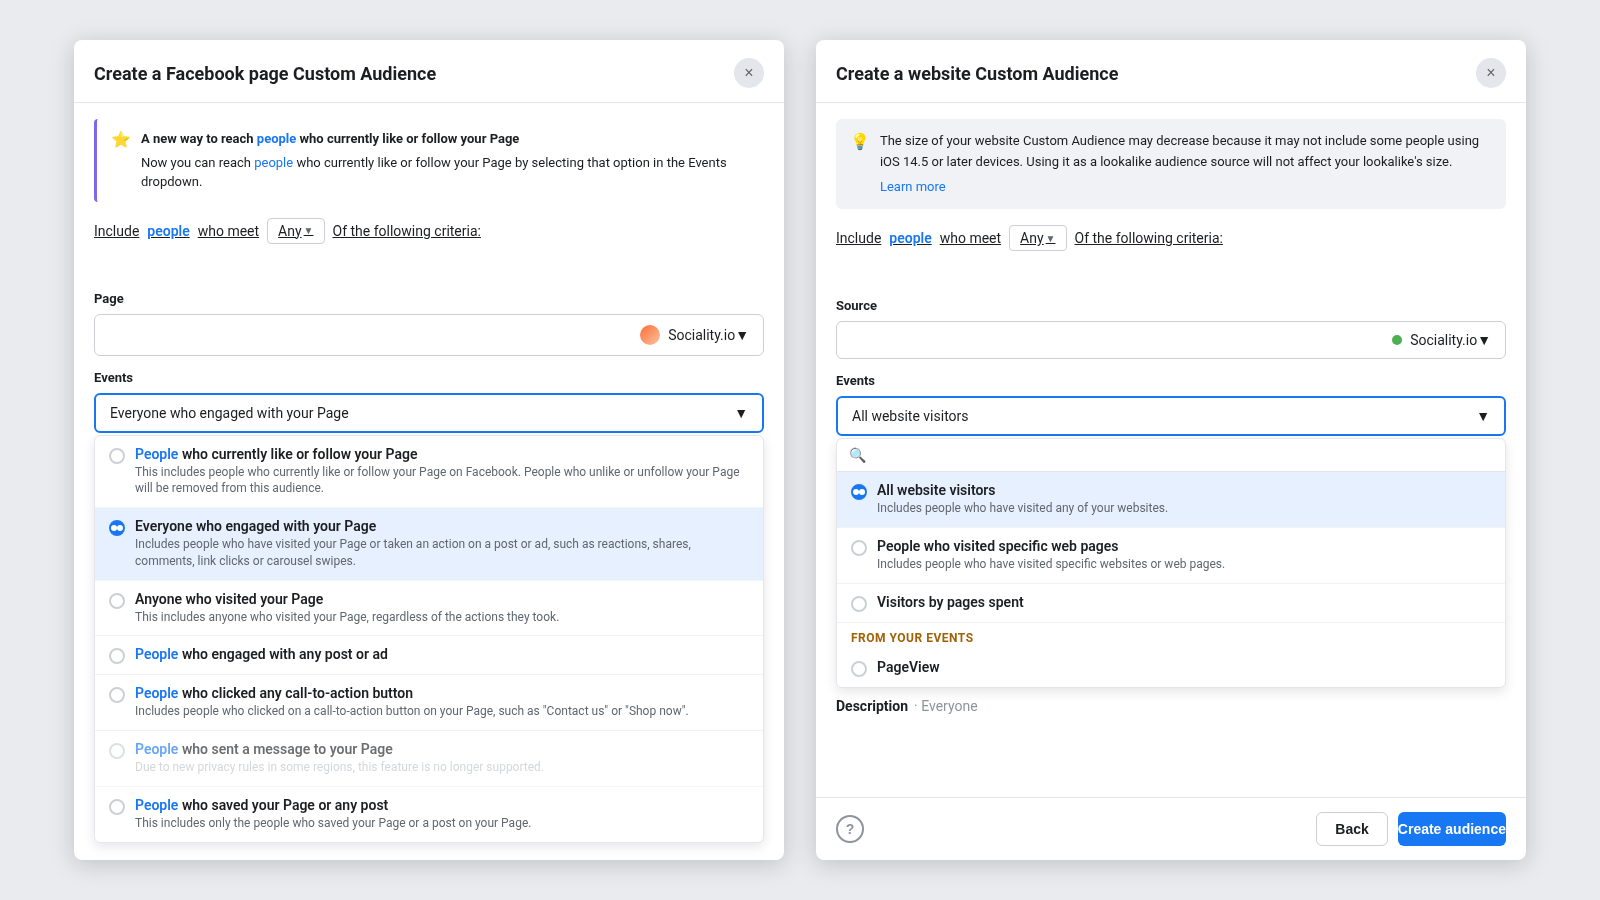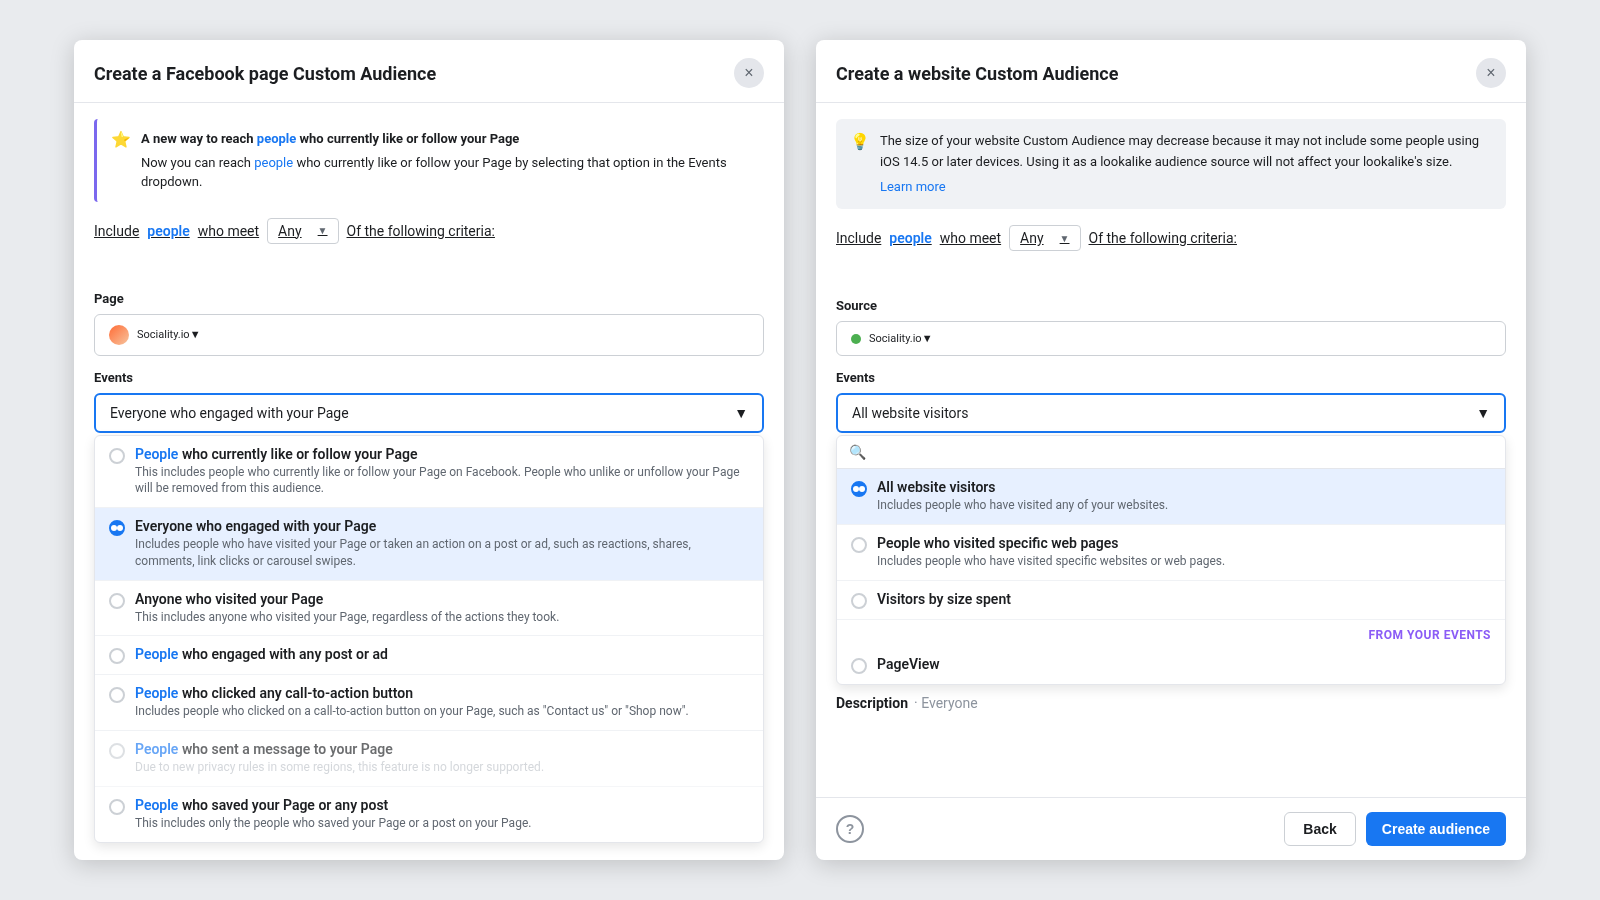"Any" .dropdown-inline { gap: 16px -> 2px }
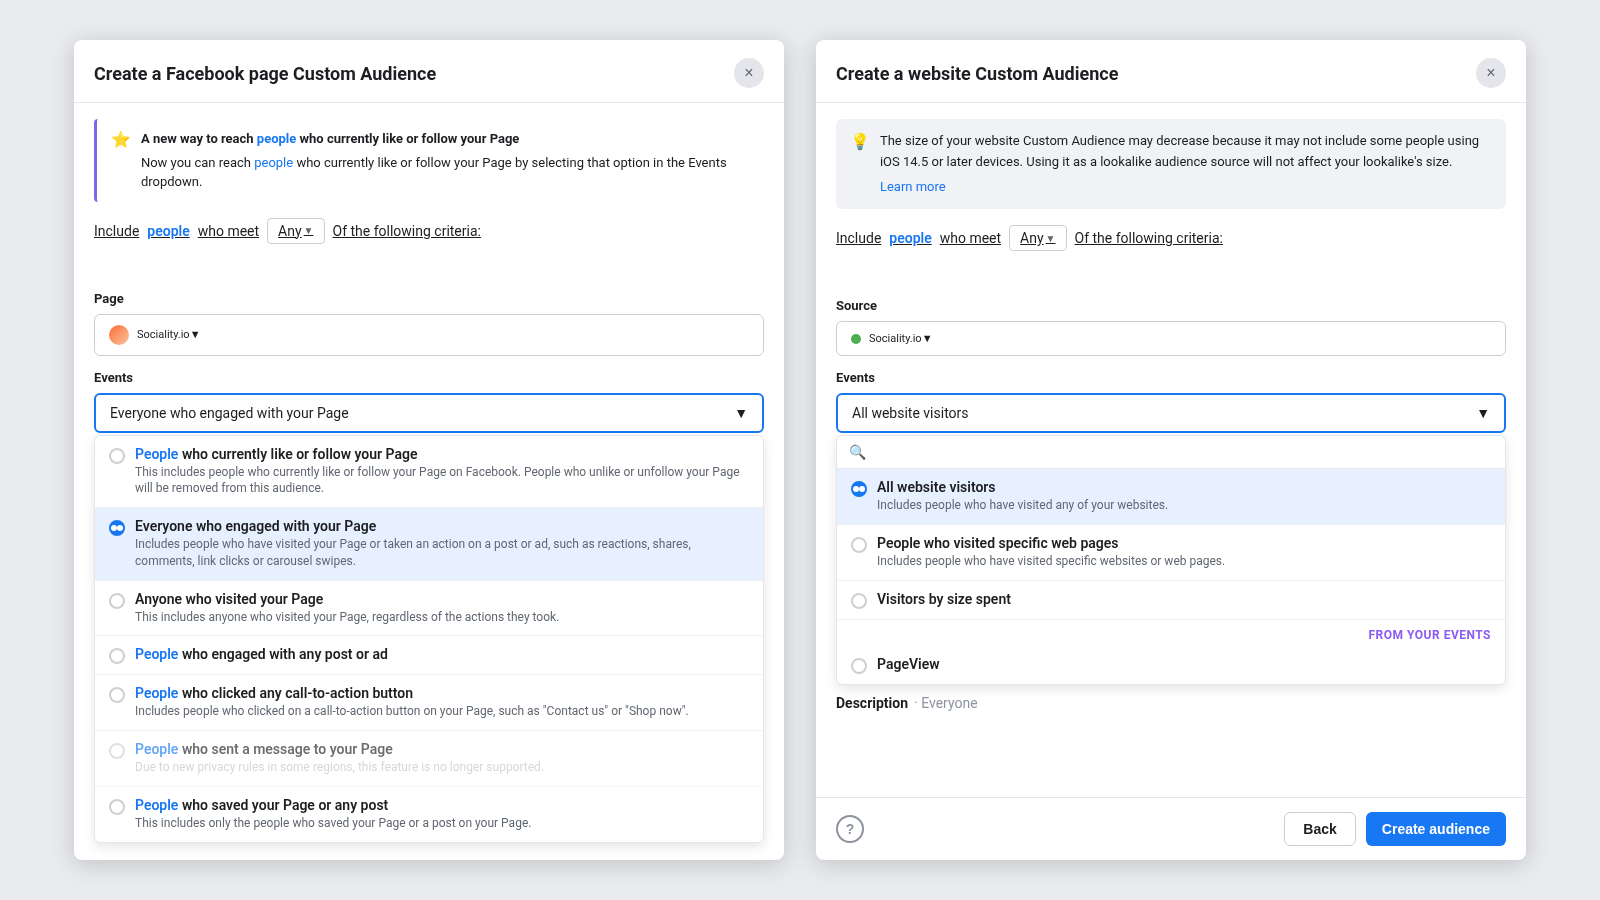"Sociality.io" .select-field { font-size: 11px -> 14px; justify-content: flex-start -> flex-end }
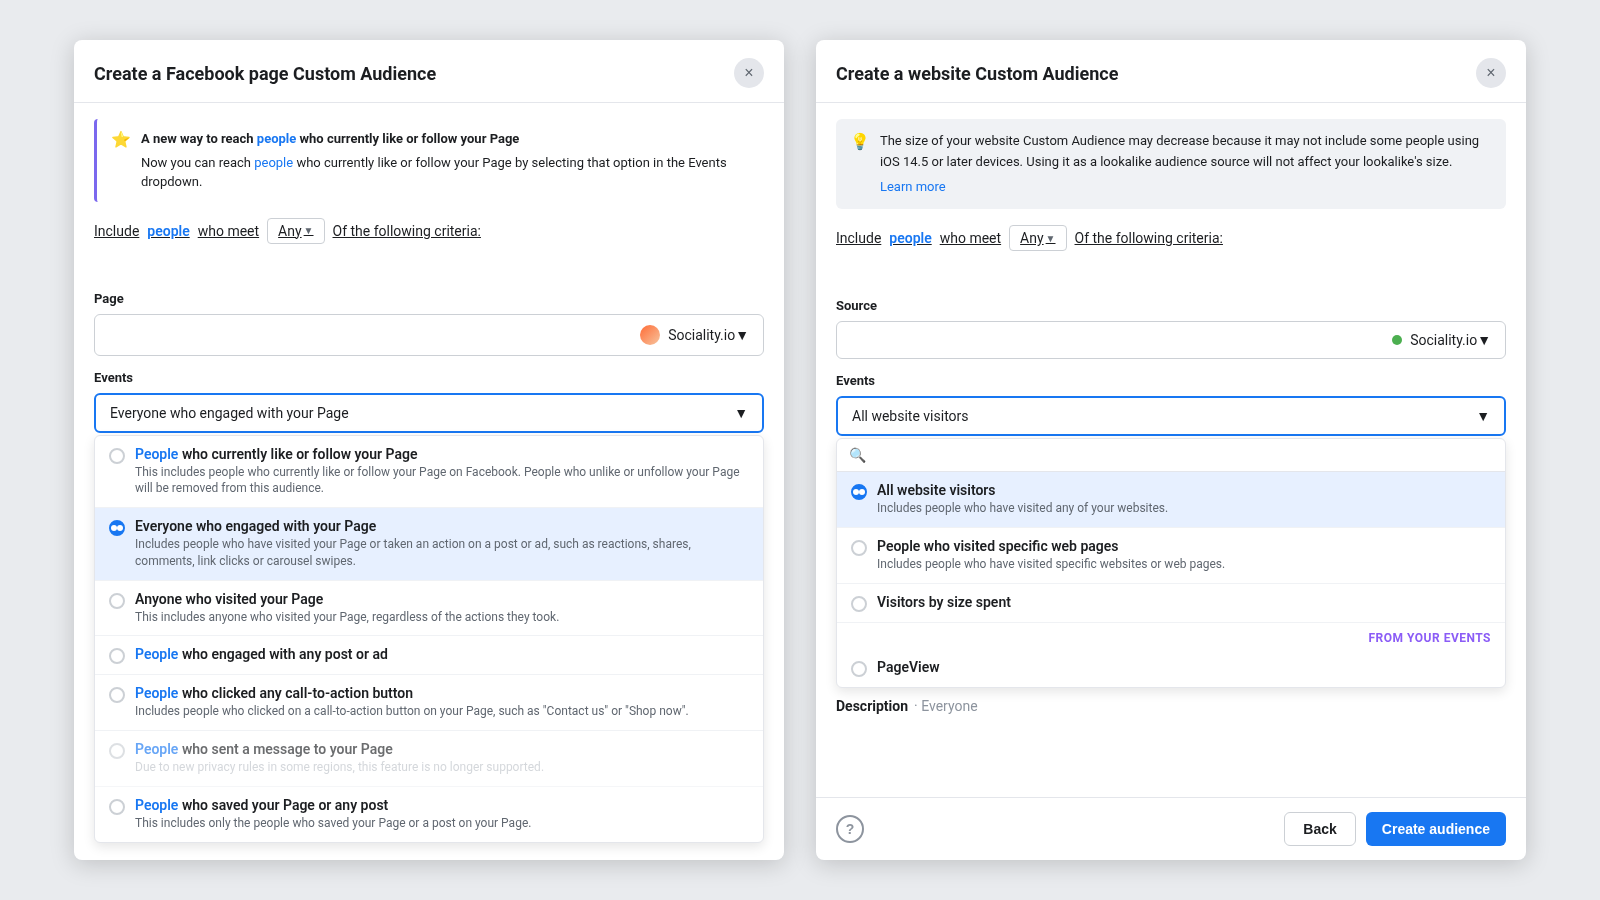"Visitors by size spent" div.title { text: size -> pages }
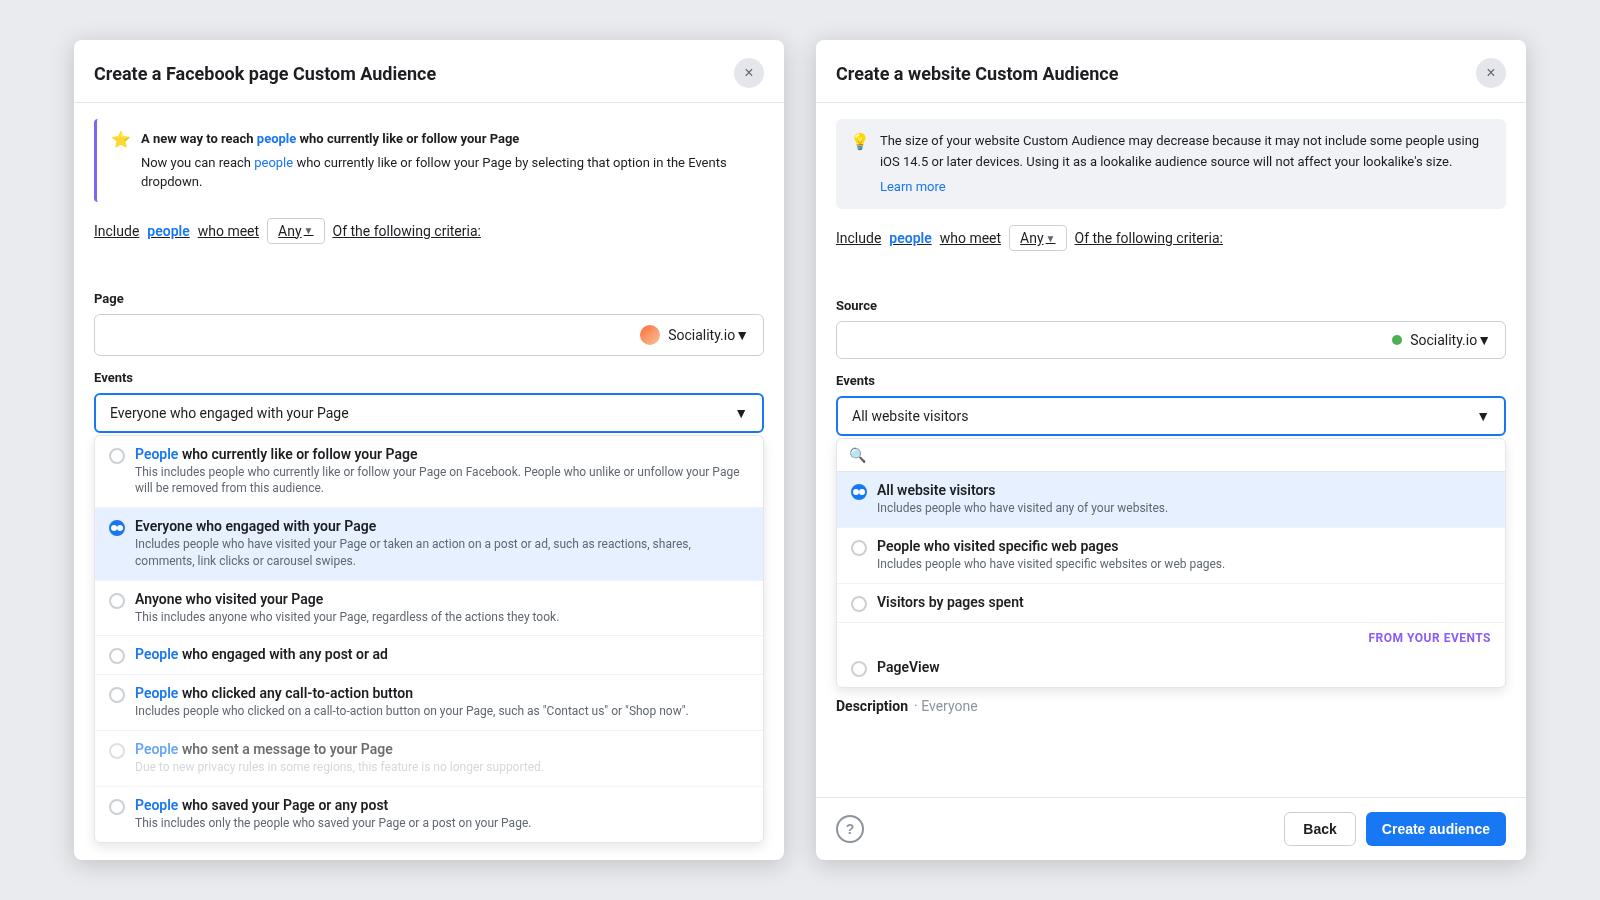"FROM YOUR EVENTS" .dropdown-section-label { color: #8b5cf6 -> #a16207; text-align: right -> none }
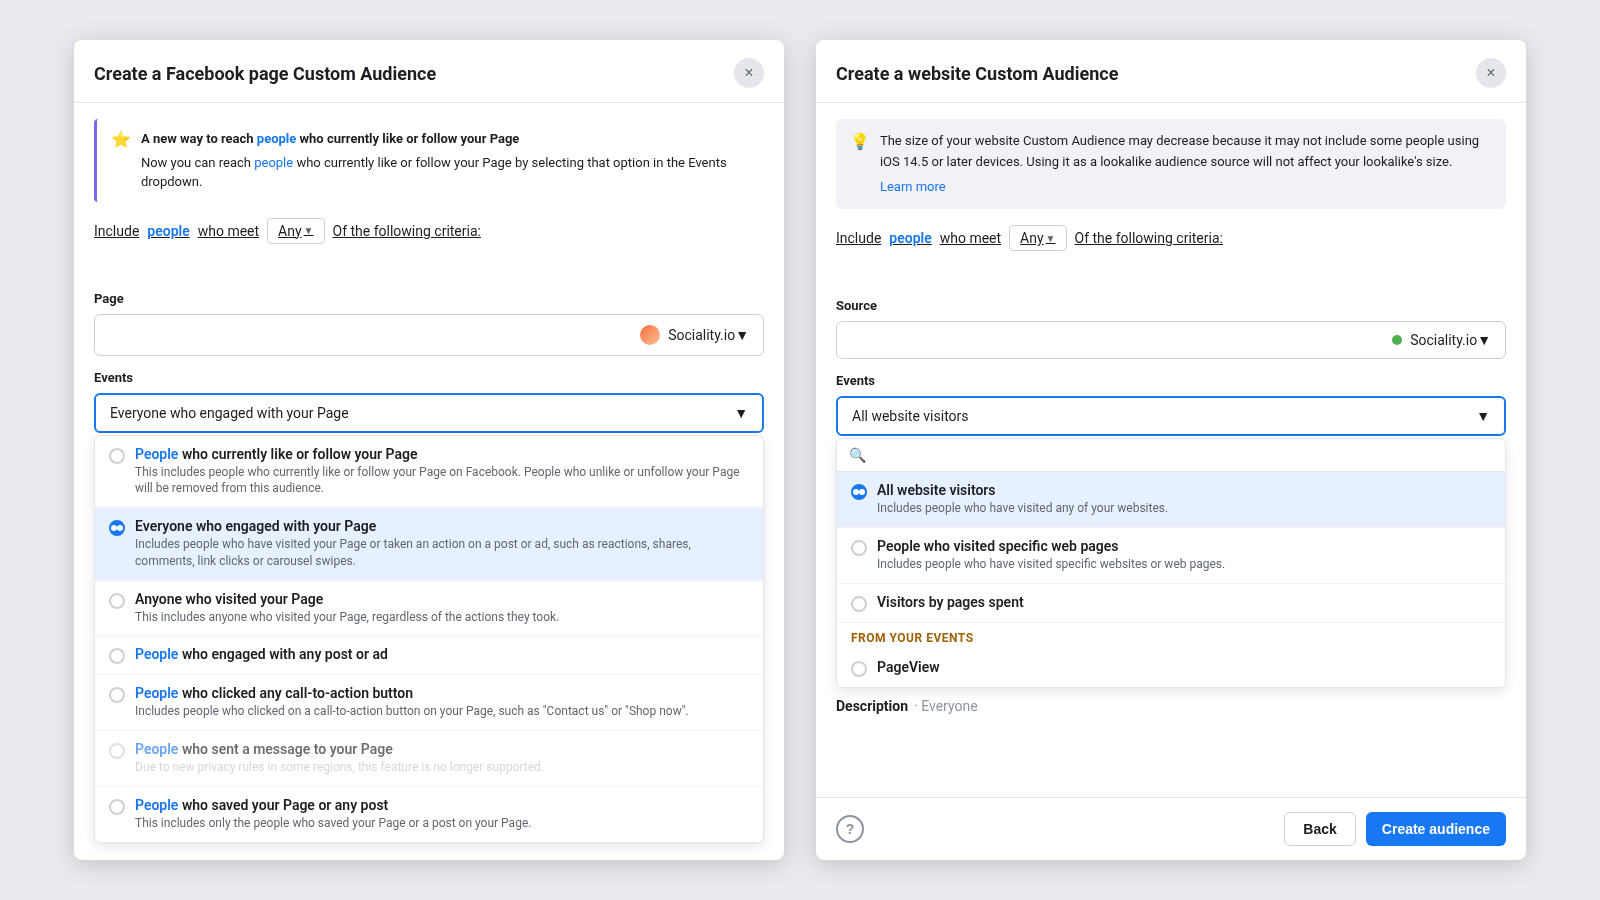"Create audience" .btn-create { padding: 8px 16px -> 8px 0 }
